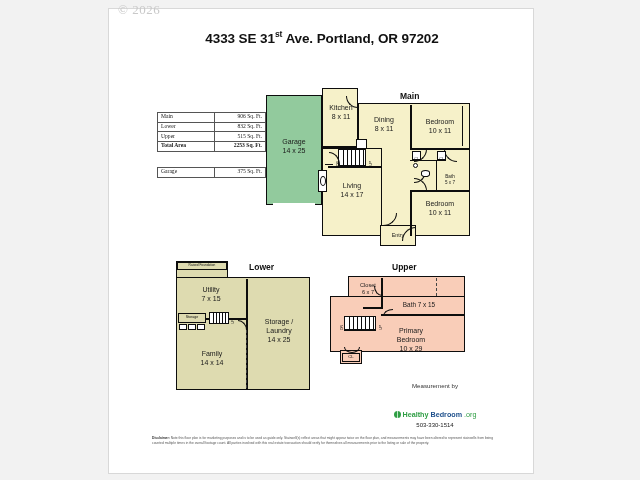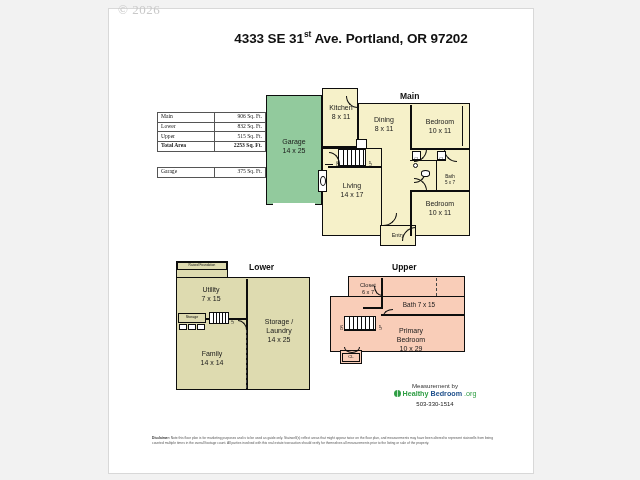"4333 SE 31st Ave. Portland," .title { padding-left: 29px -> none }
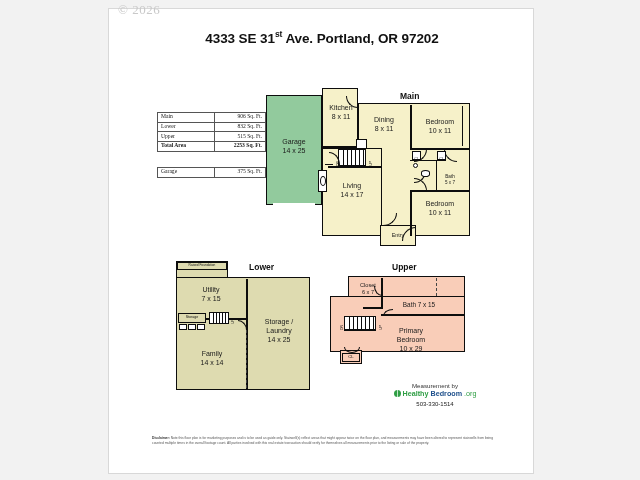"Healthy" .meas .logo { margin-top: 0 -> 21px }
